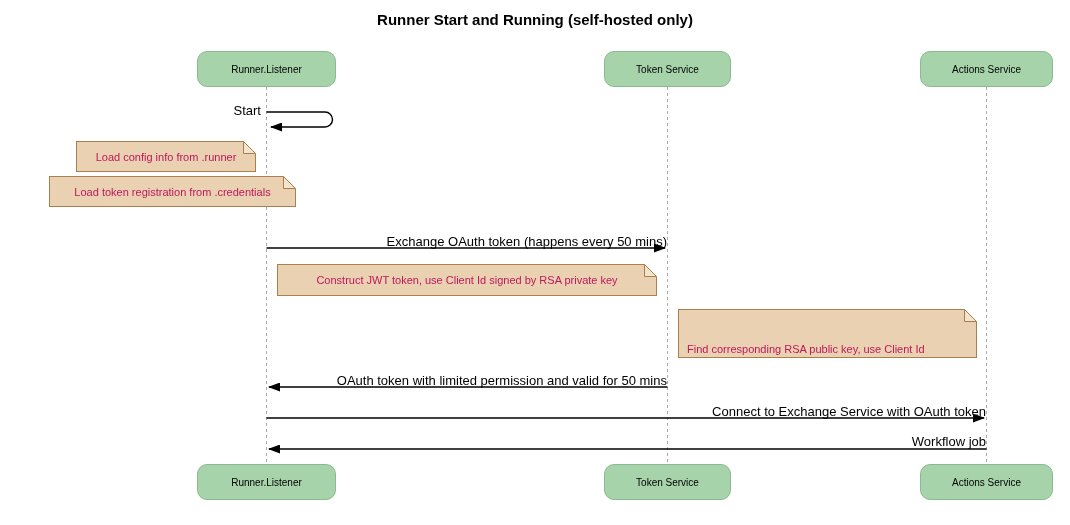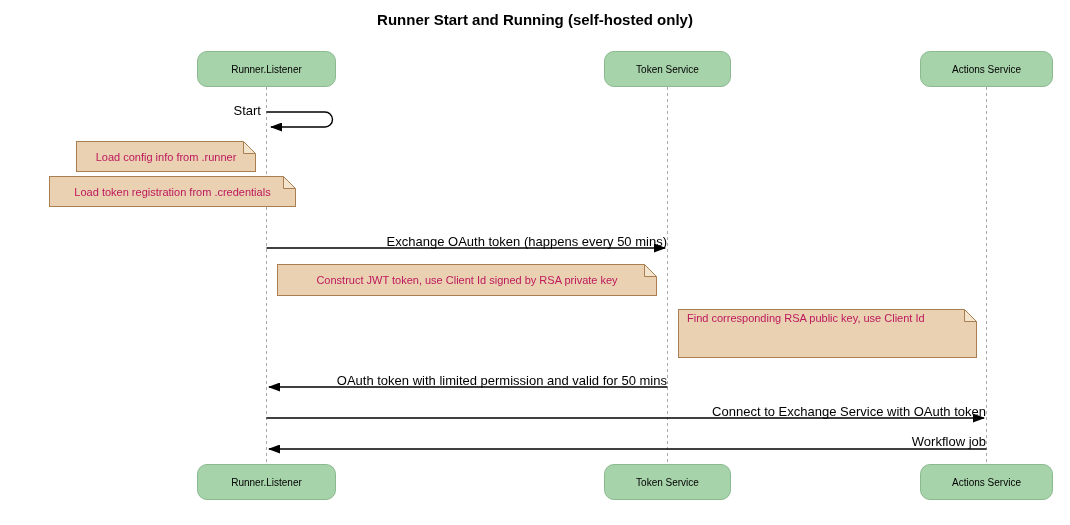"Find corresponding RSA public key," .note.multiline { justify-content: space-between -> flex-end }
